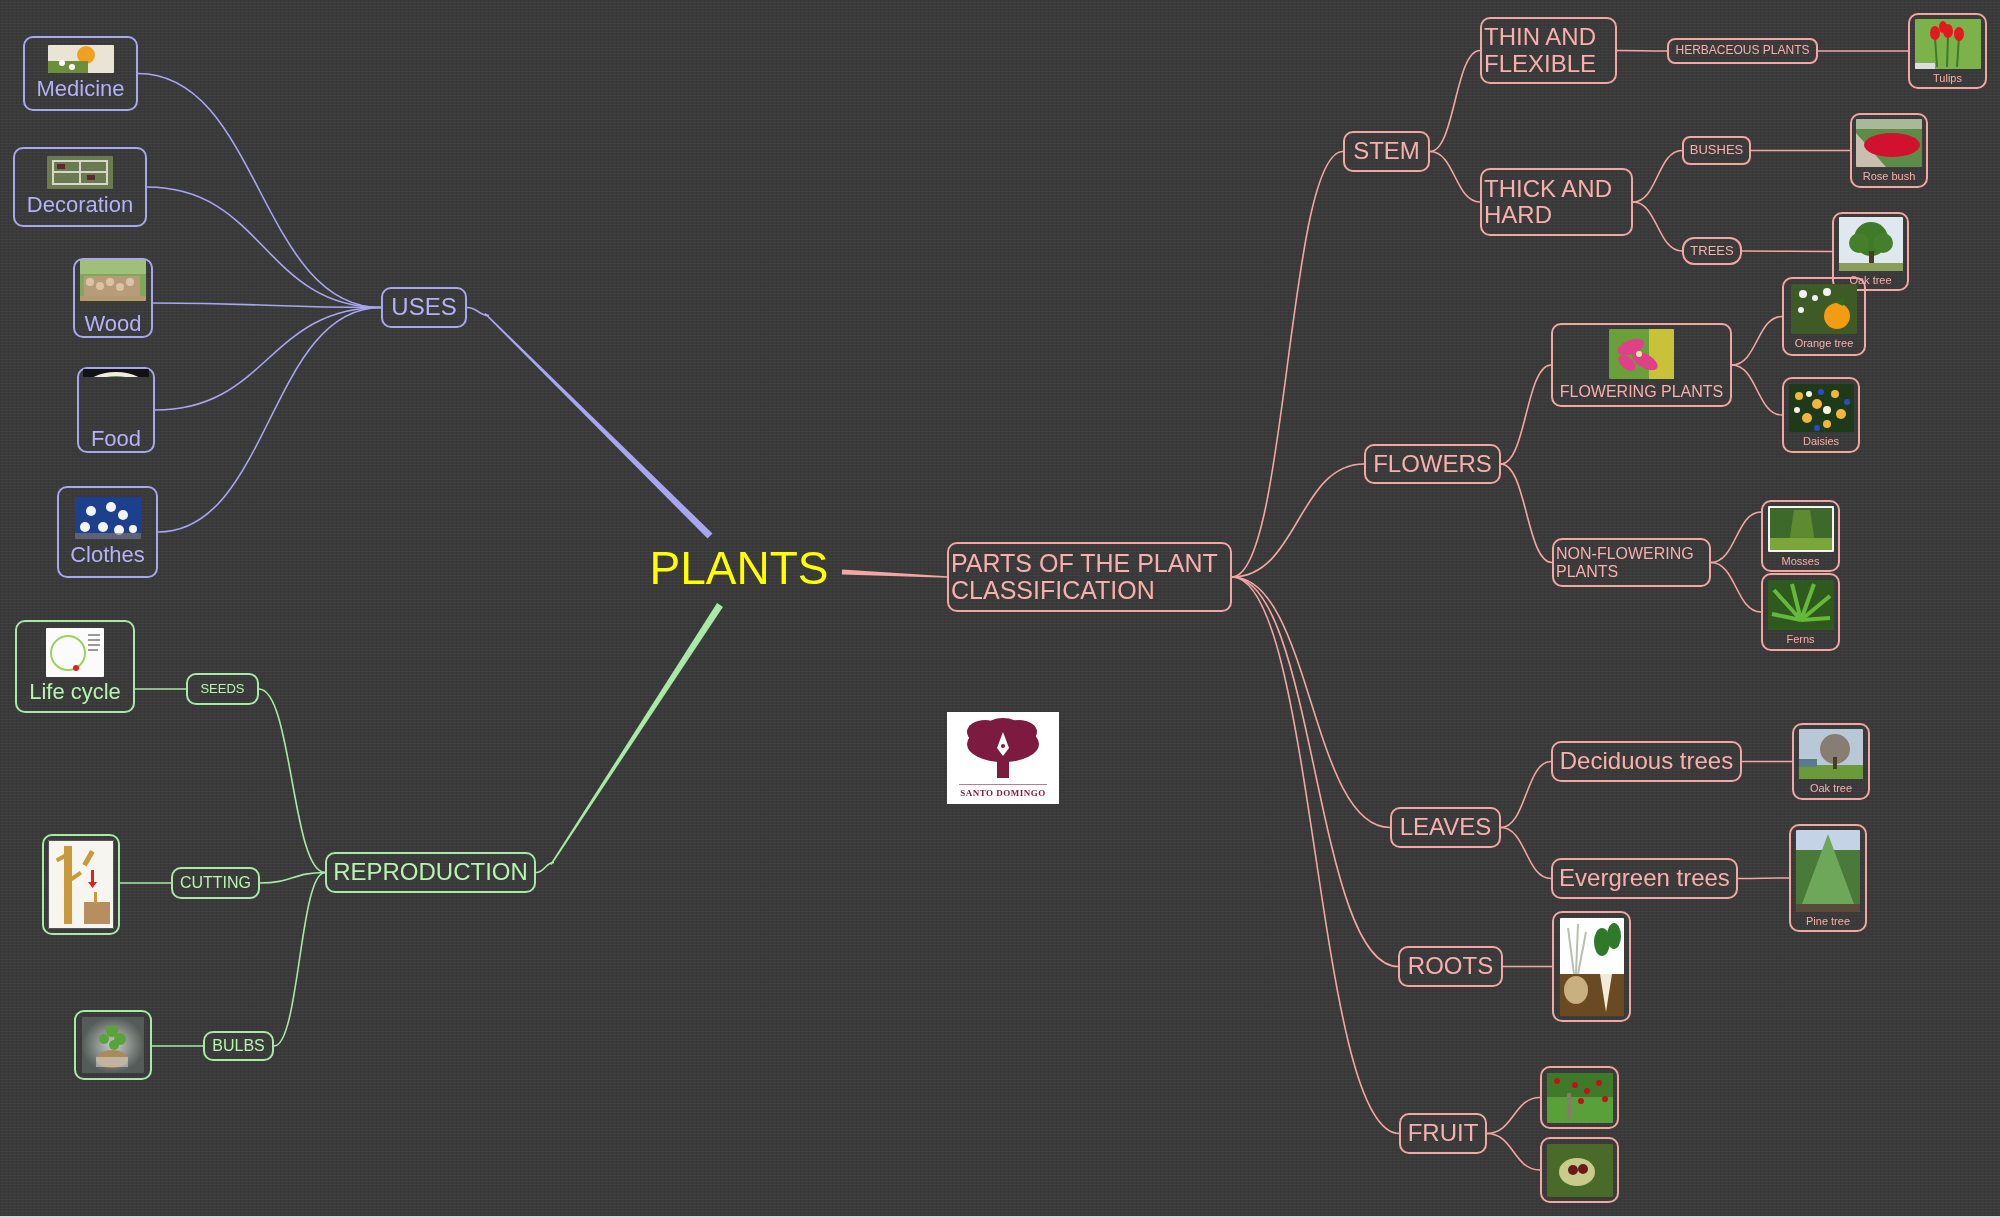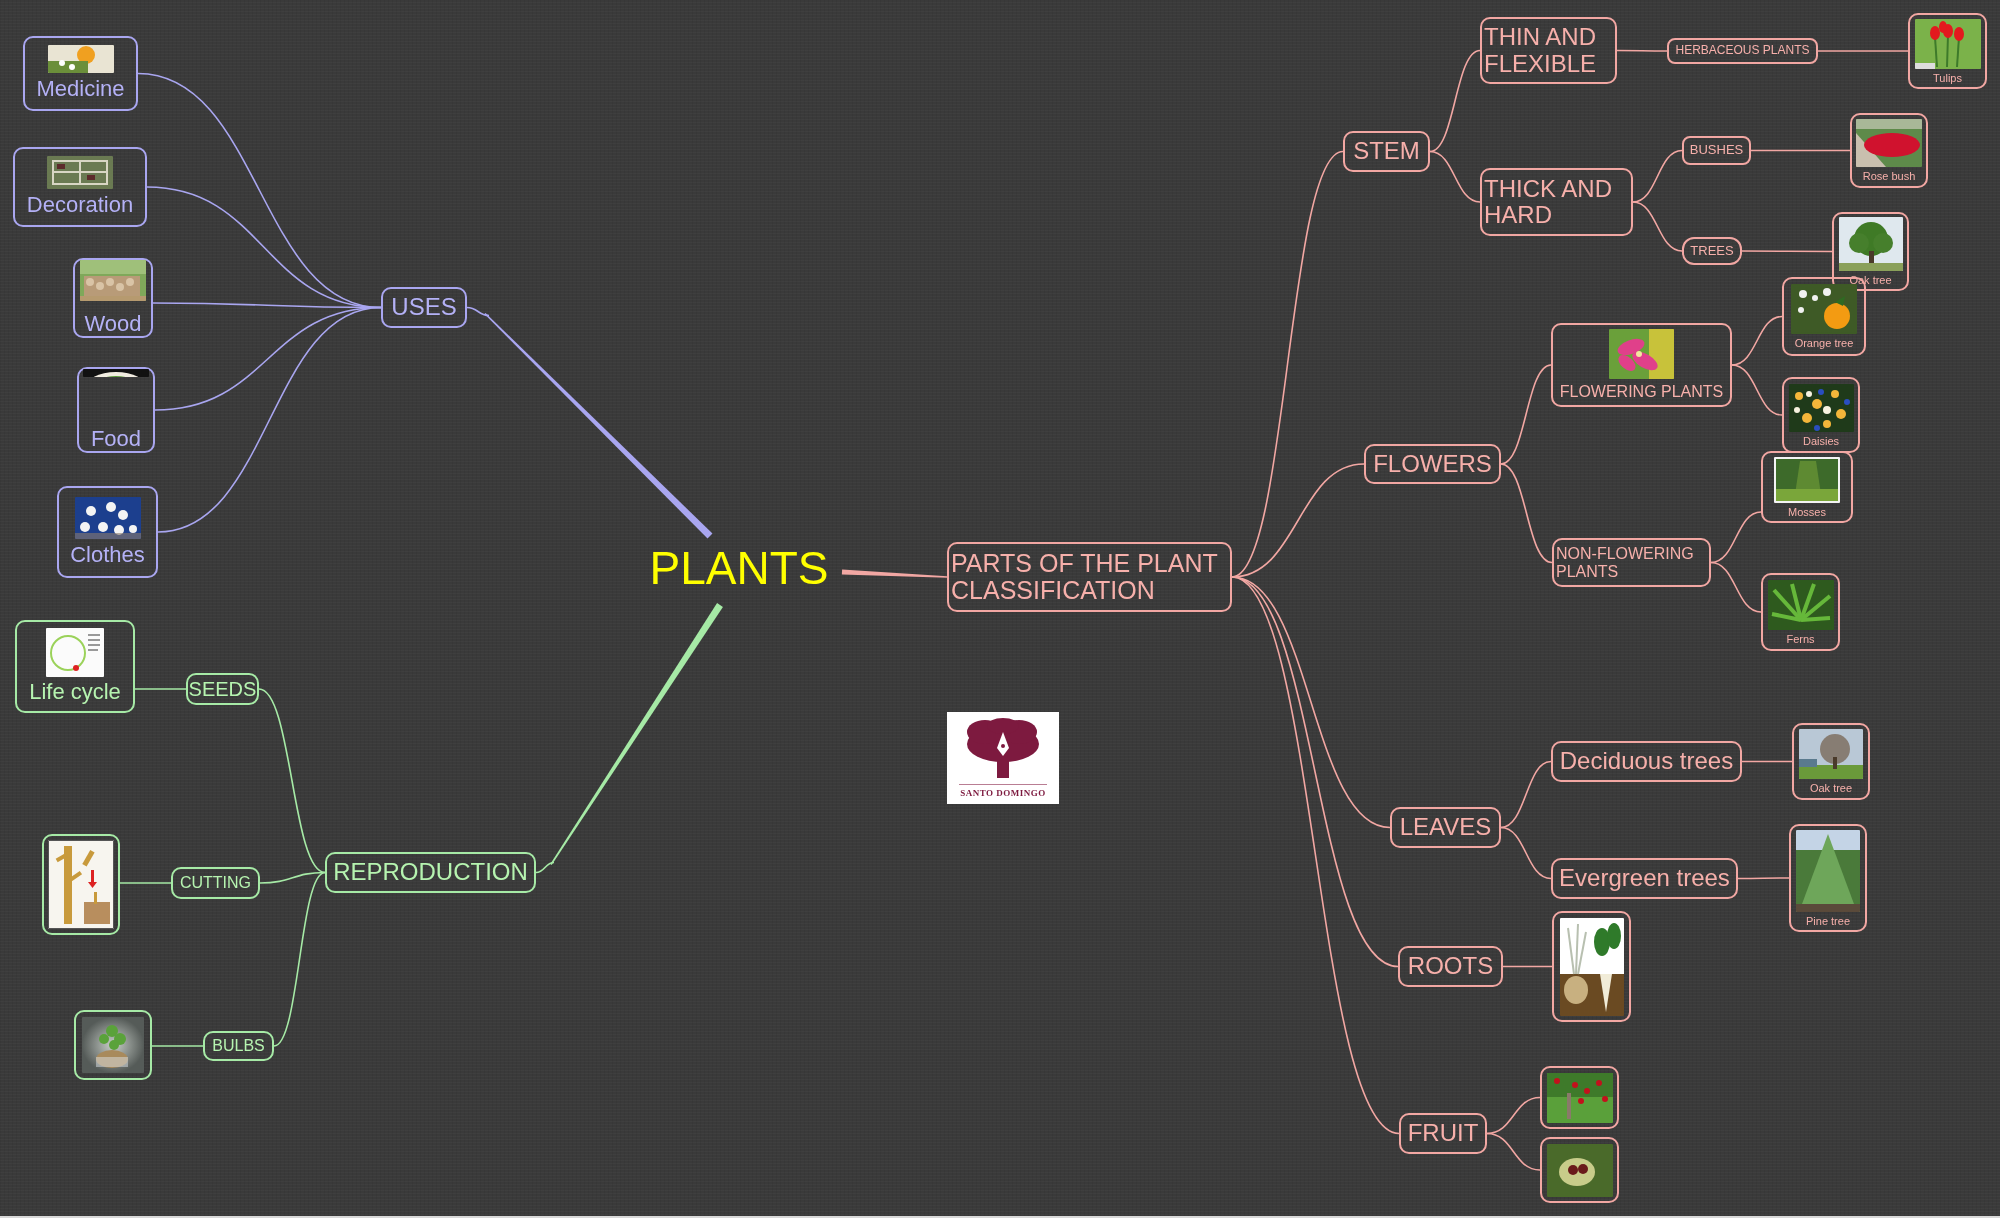"Mosses" div.node { top: 451px -> 500px; width: 92px -> 79px }
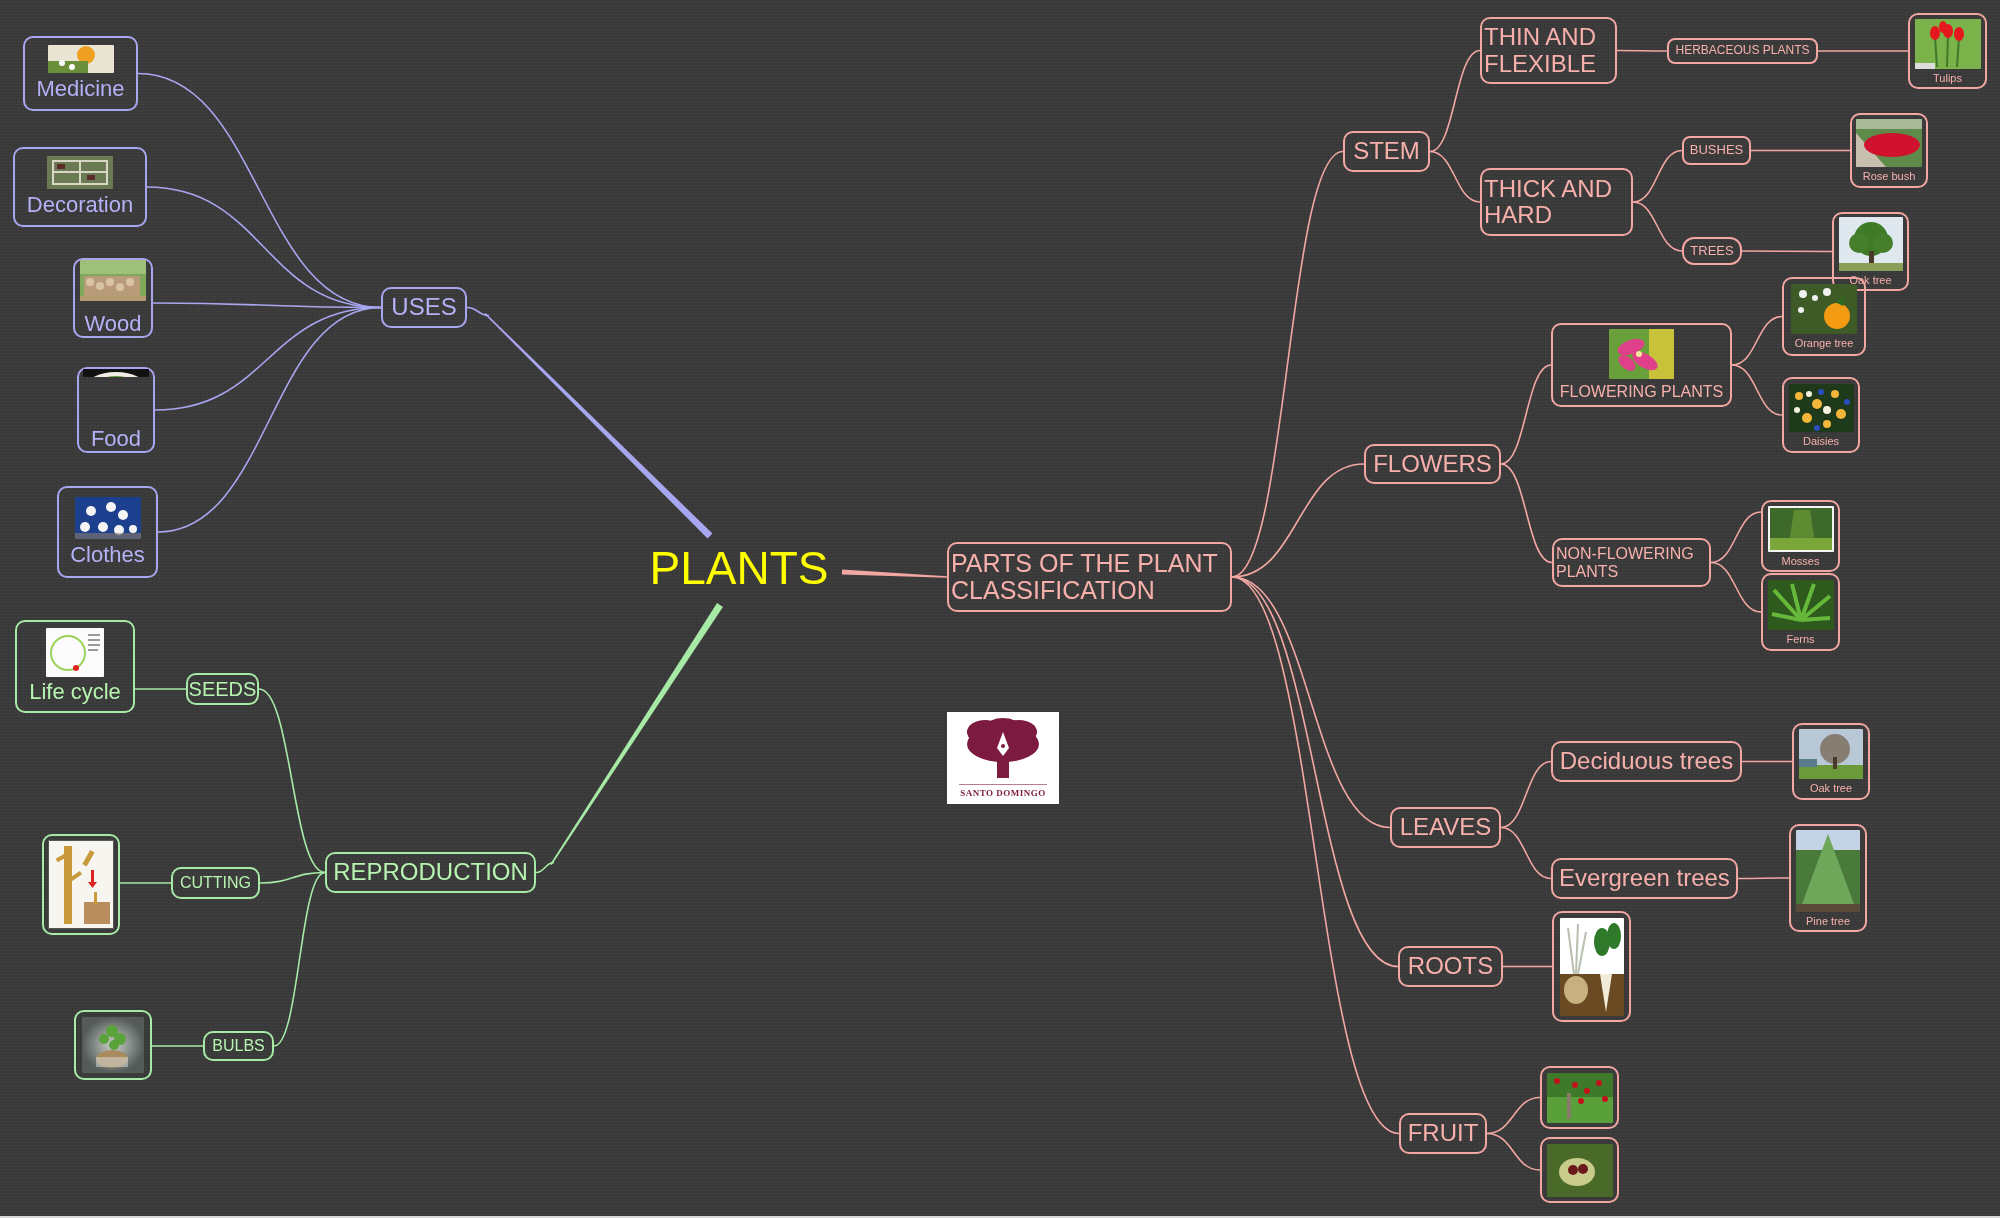"SEEDS" span.lbl { font-size: 20px -> 13px }
